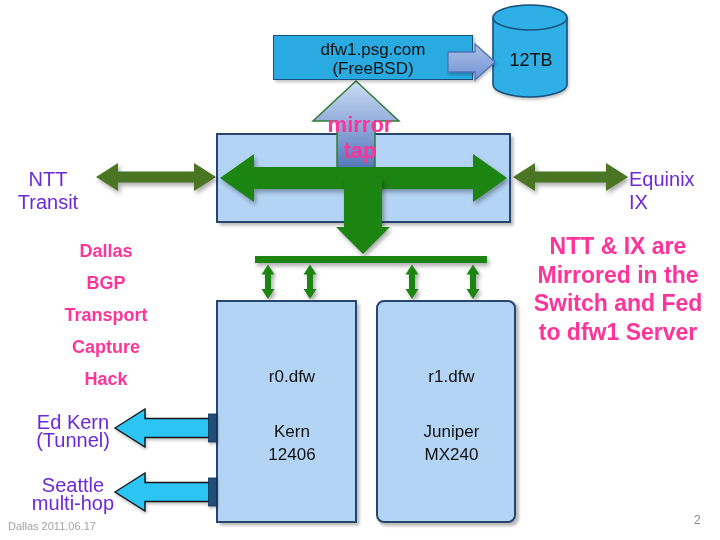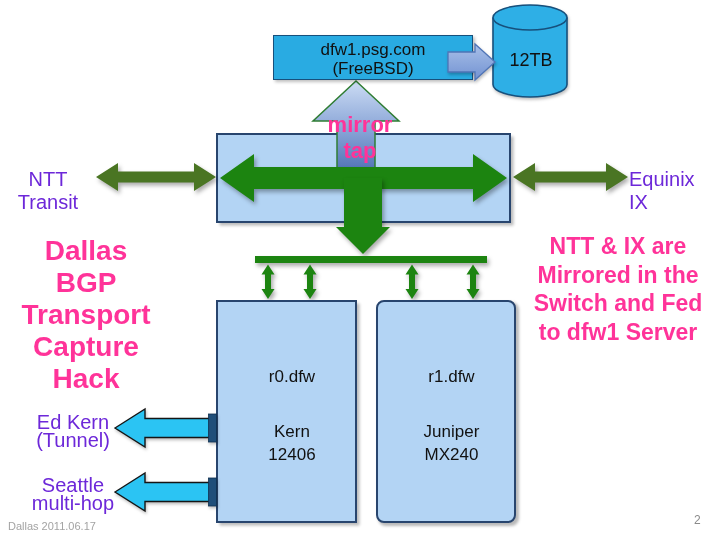"Dallas" #title { font-size: 28px -> 18px; padding-left: none -> 20px }
